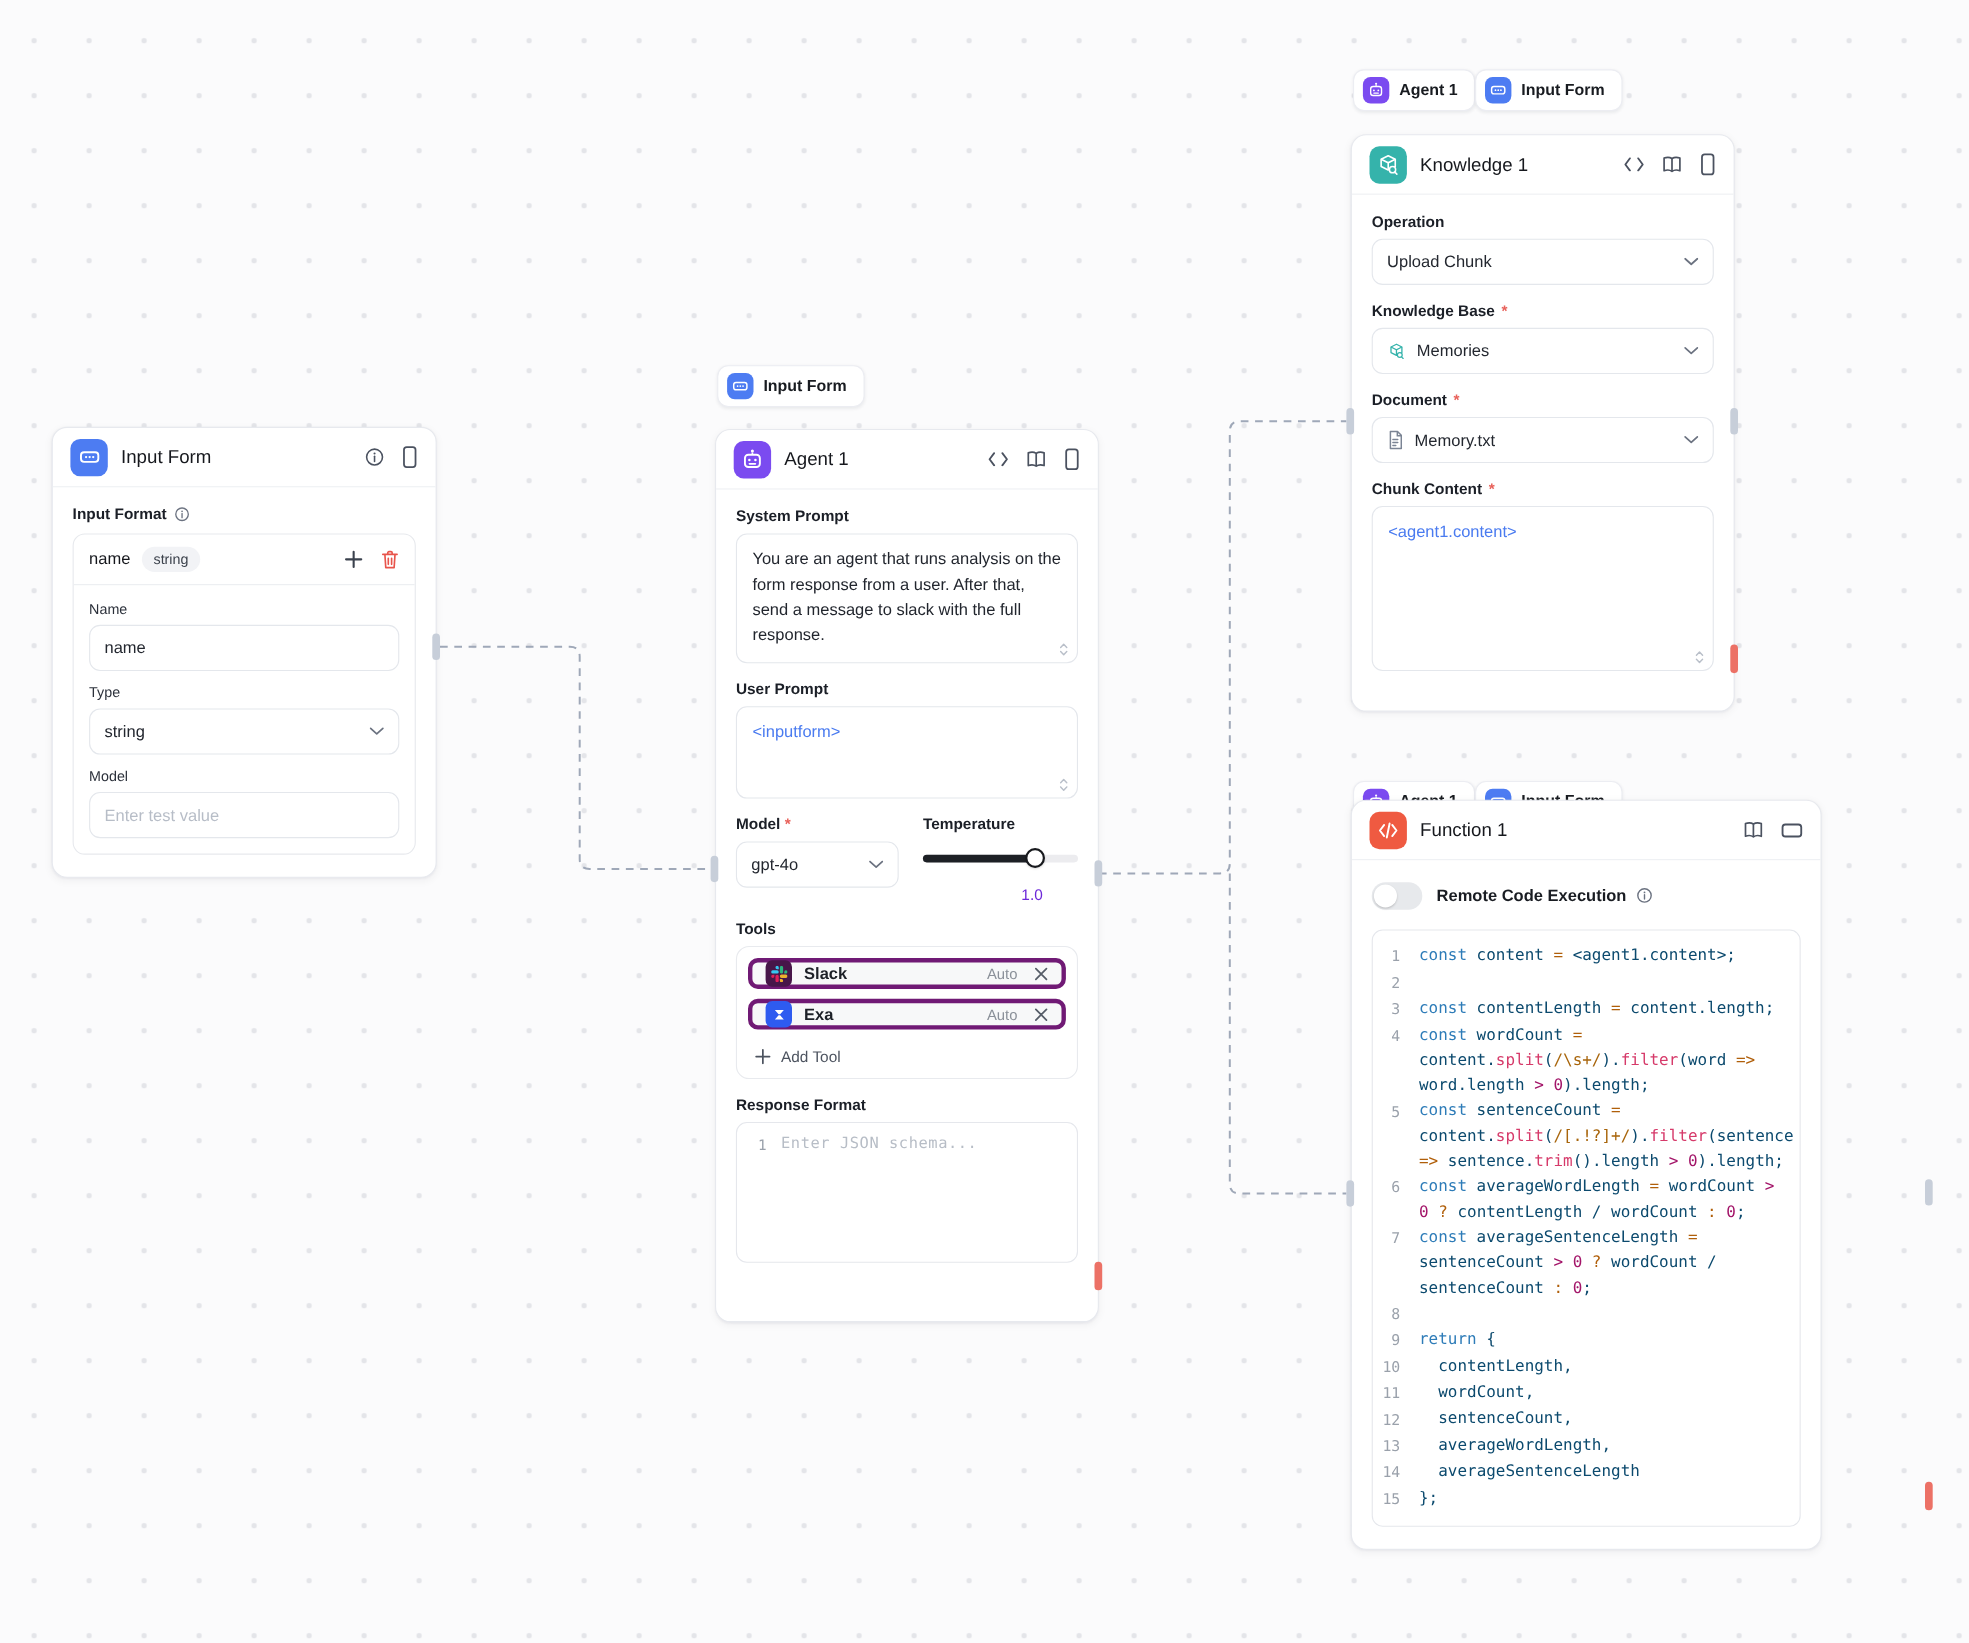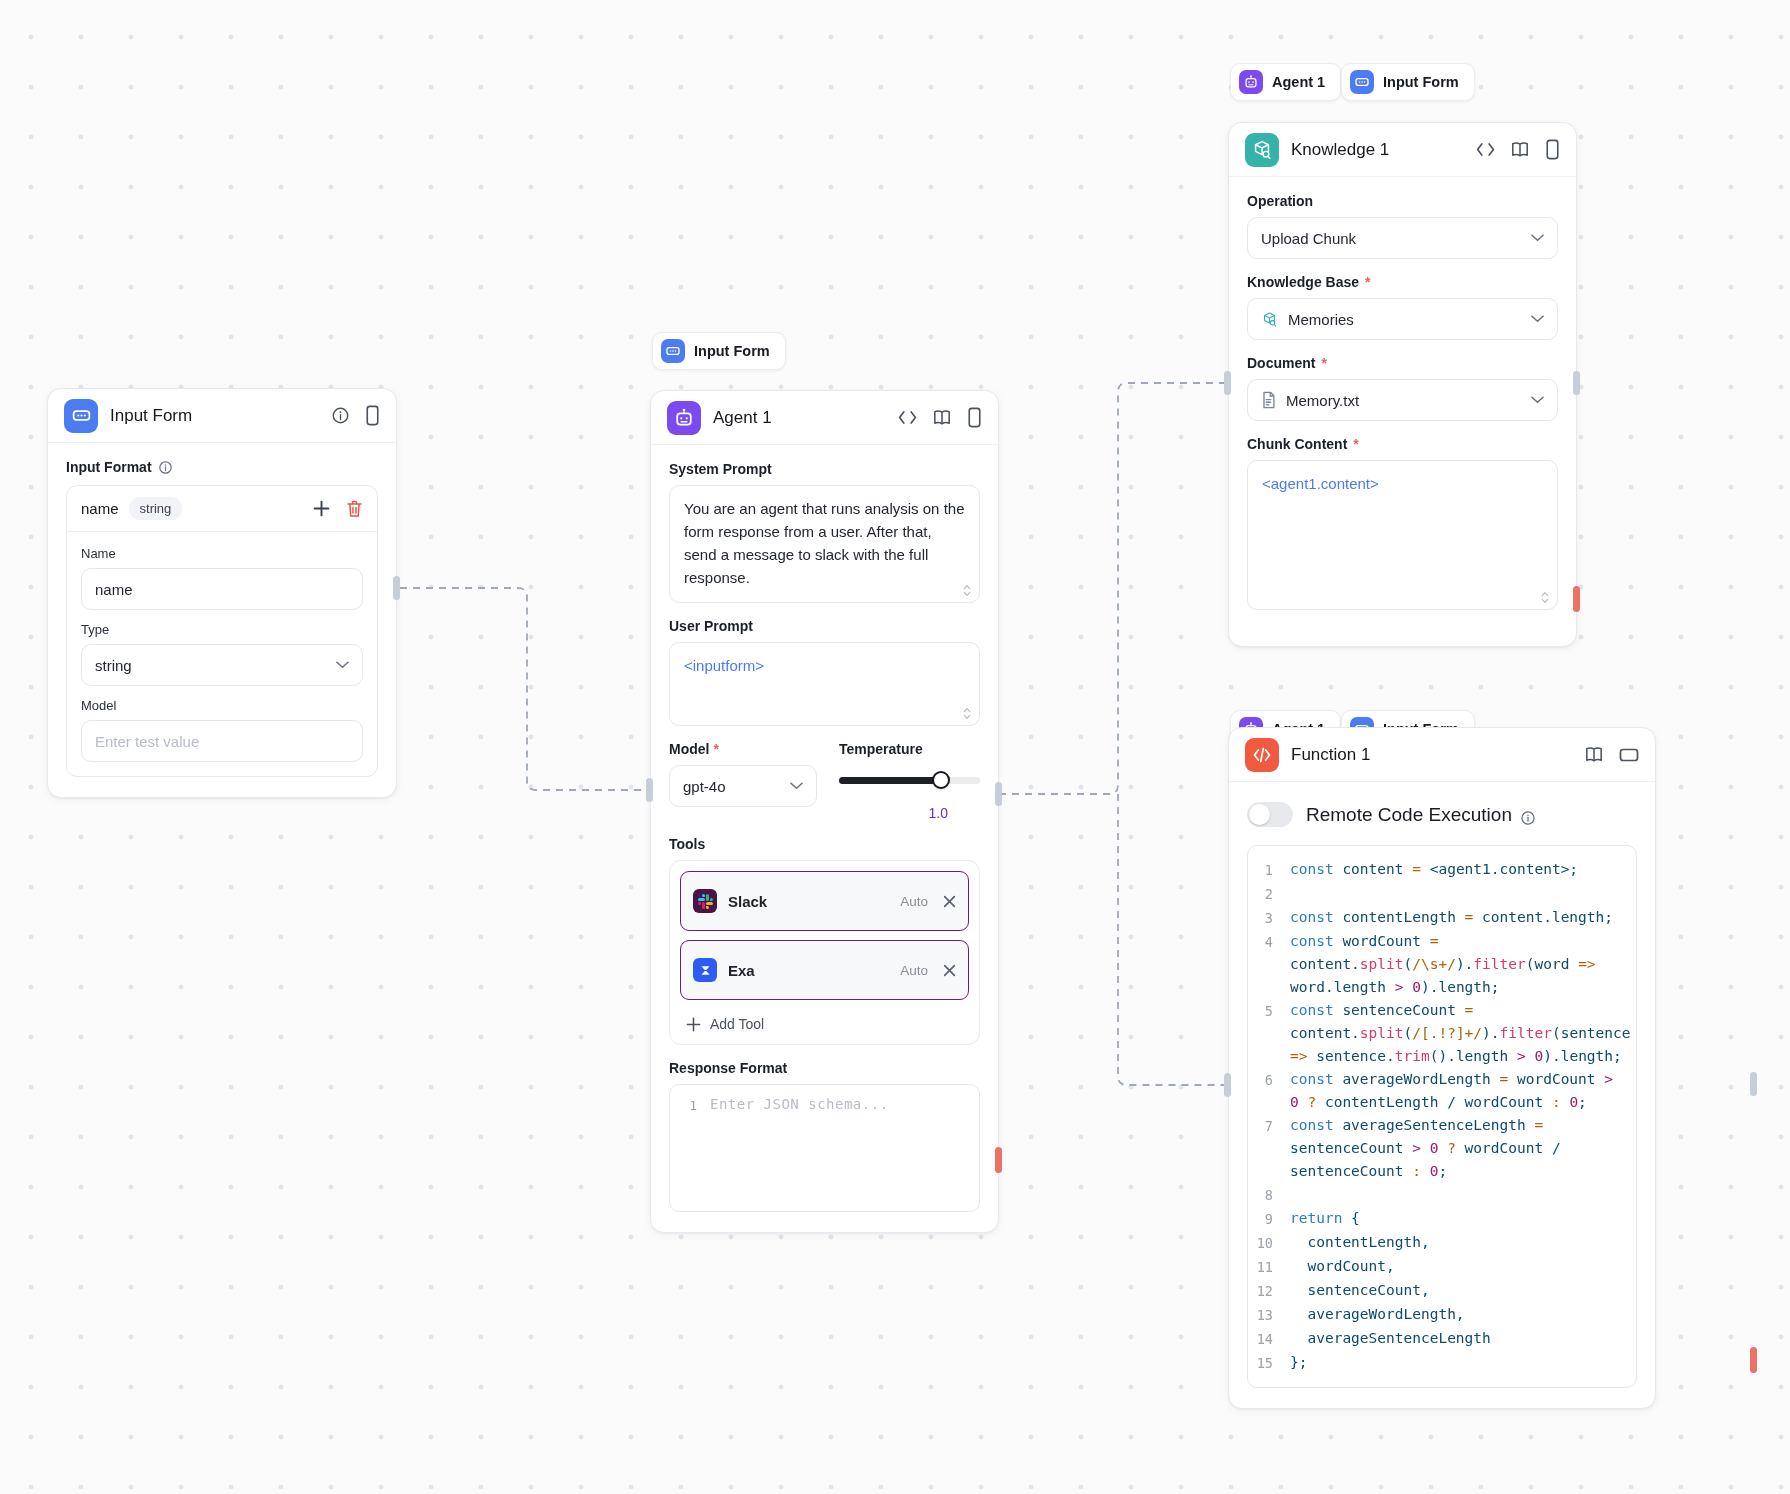"Remote Code Execution" .toggle-label { align-items: flex-end -> flex-start; font-size: 19px -> 15px; font-weight: 400 -> 700 }
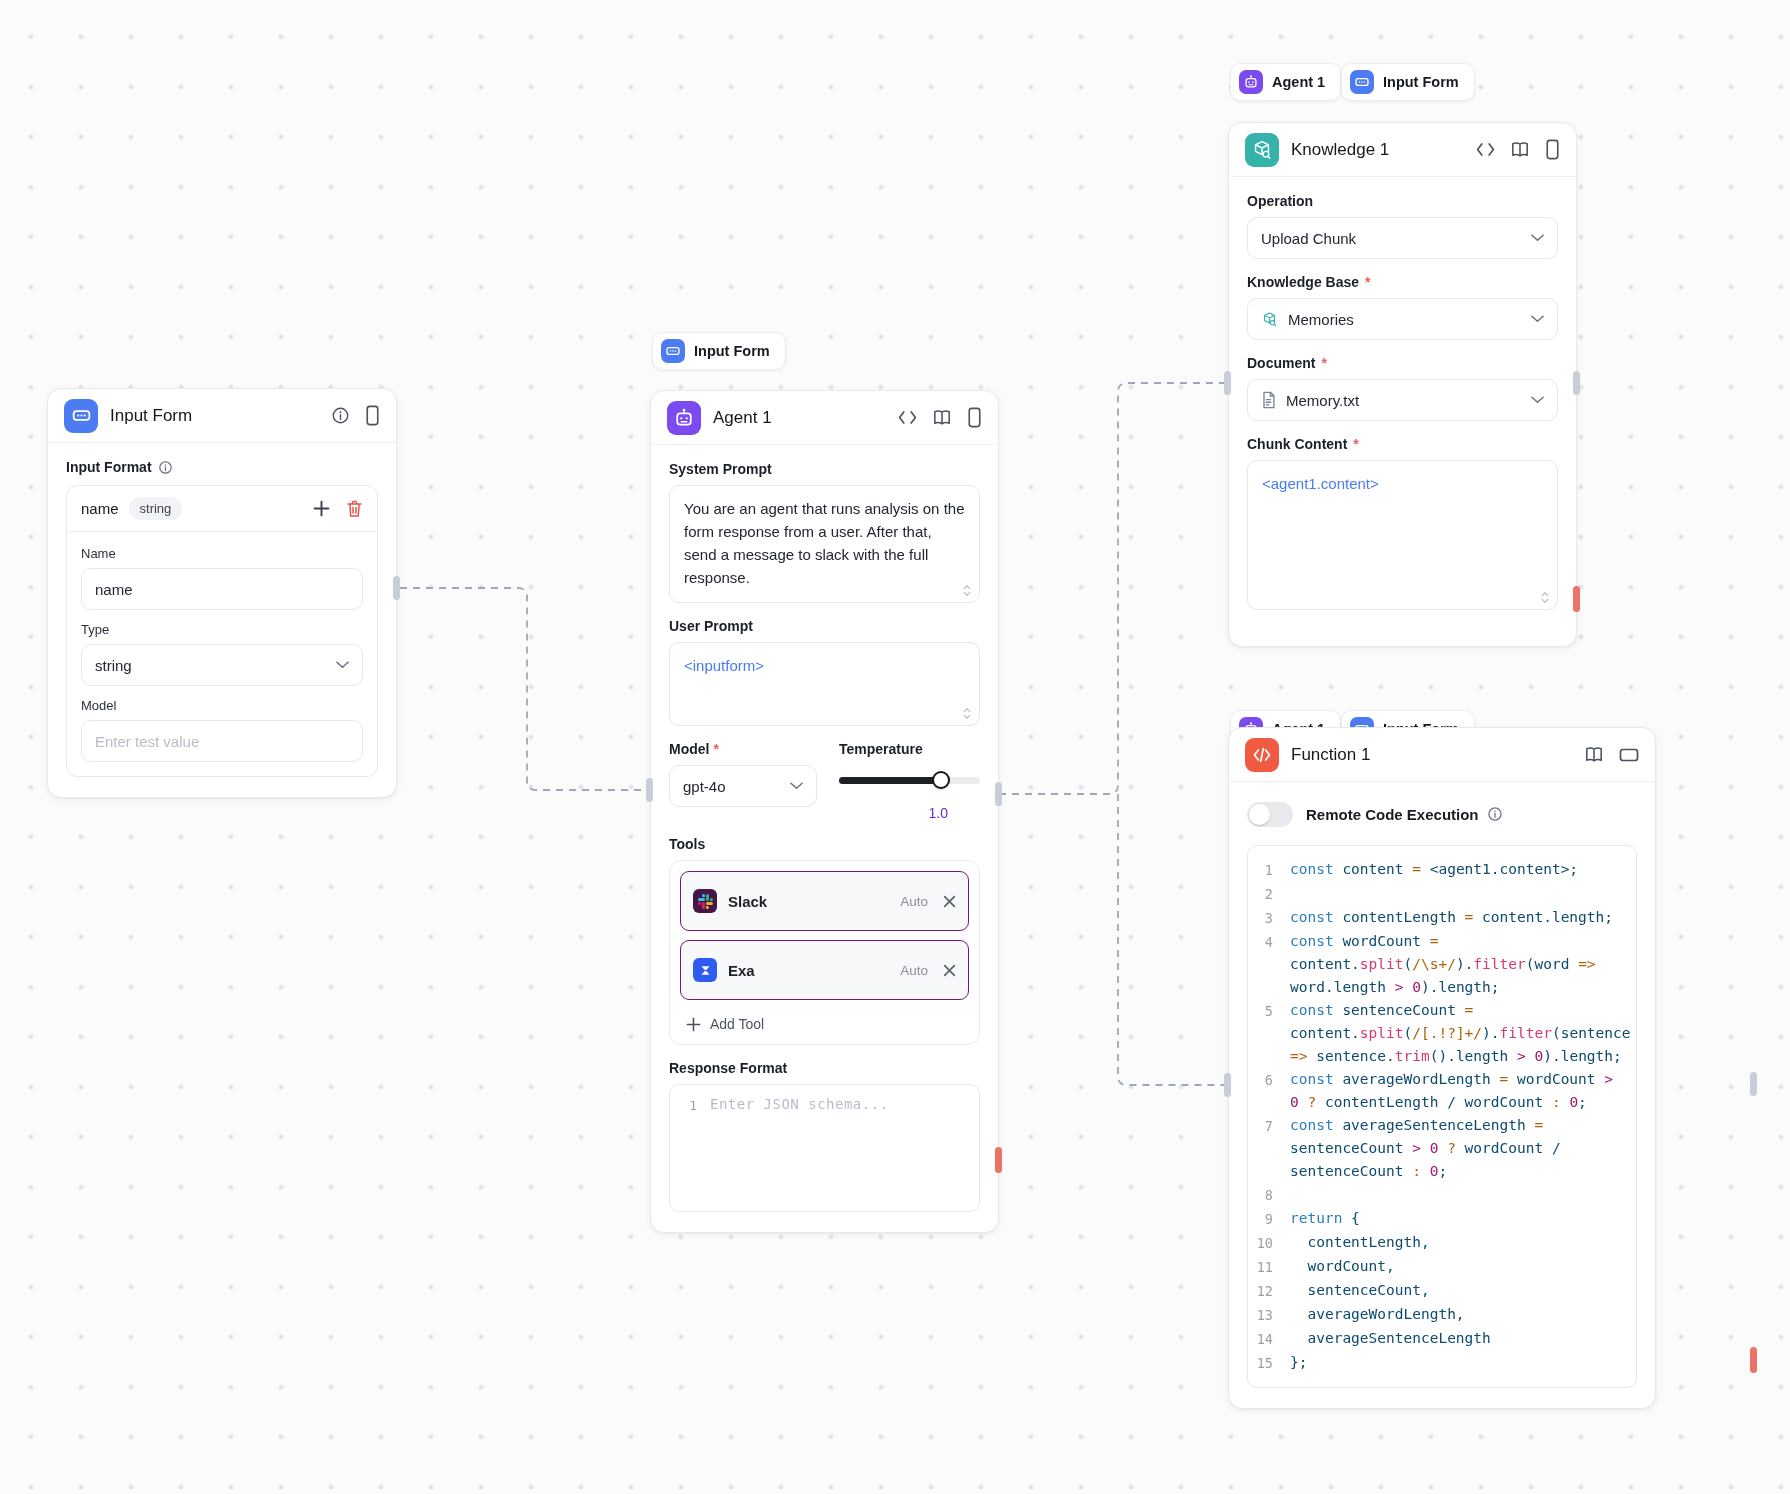"Slack" .tool-row { border: 1px solid #701a75 -> 4px solid #701a75; height: 60px -> 28px }
